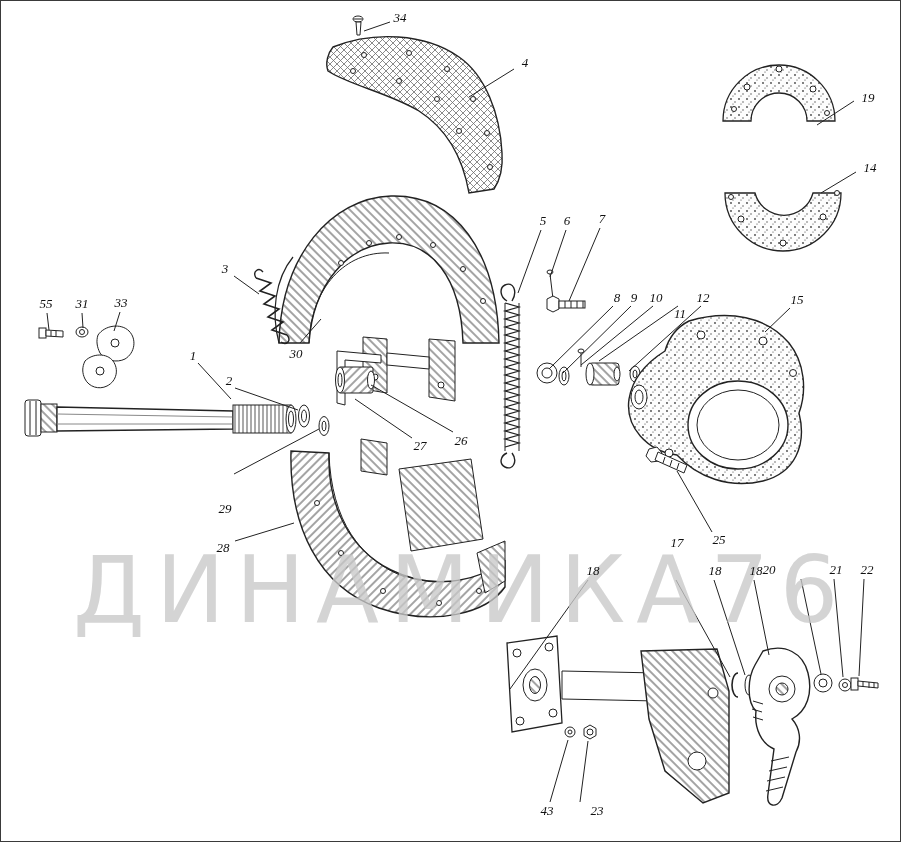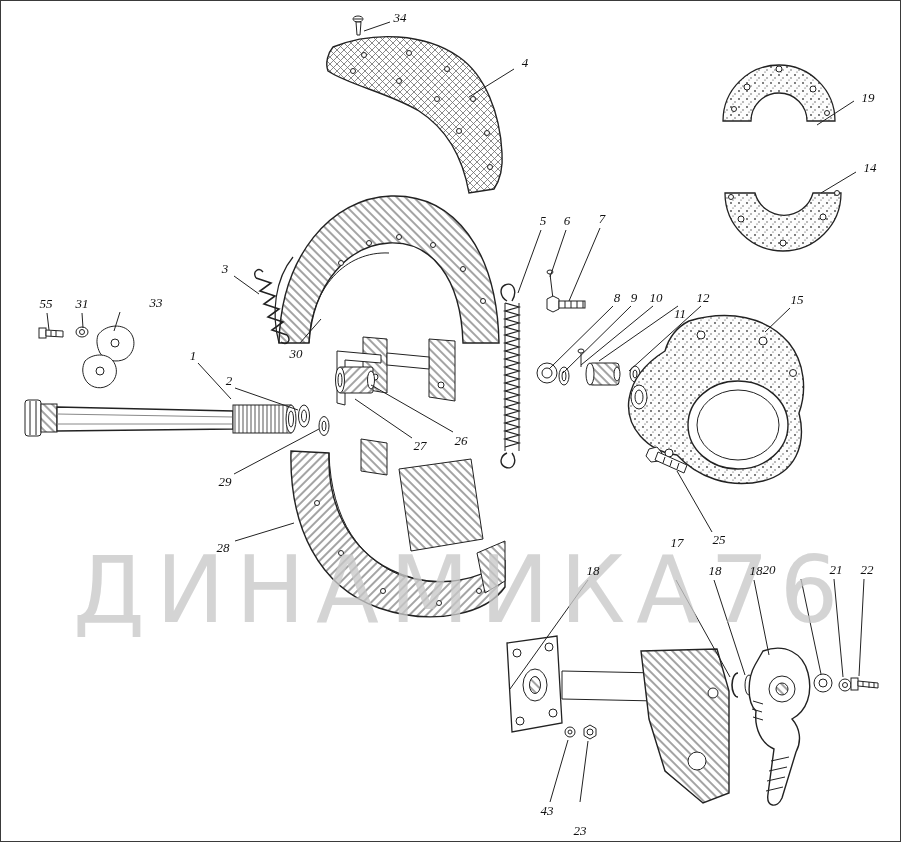"33" span.callout { margin-left: 35px -> none }
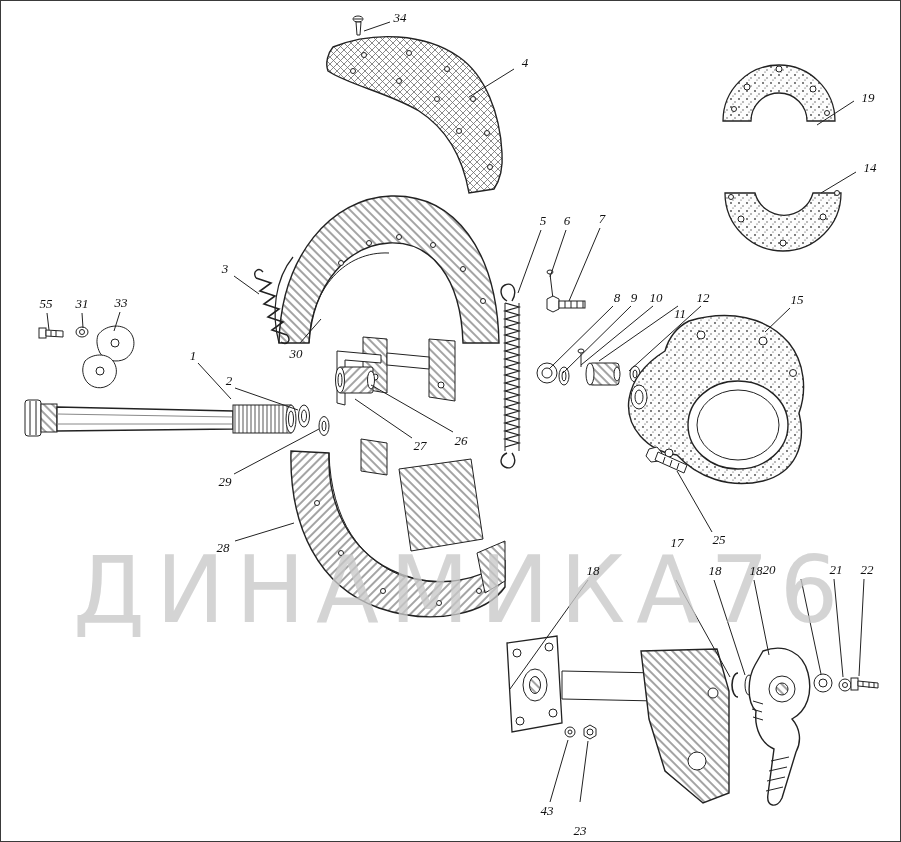"29" span.callout { top: 481px -> 508px }
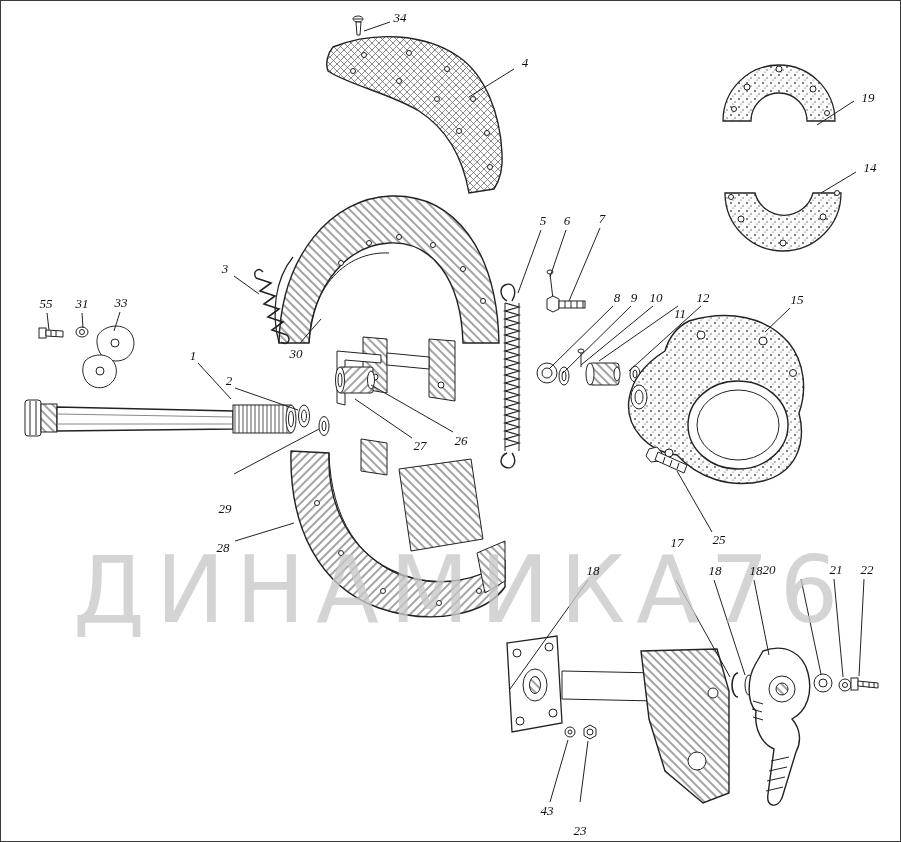"23" span.callout { left: 579px -> 596px; margin-top: 20px -> none }
